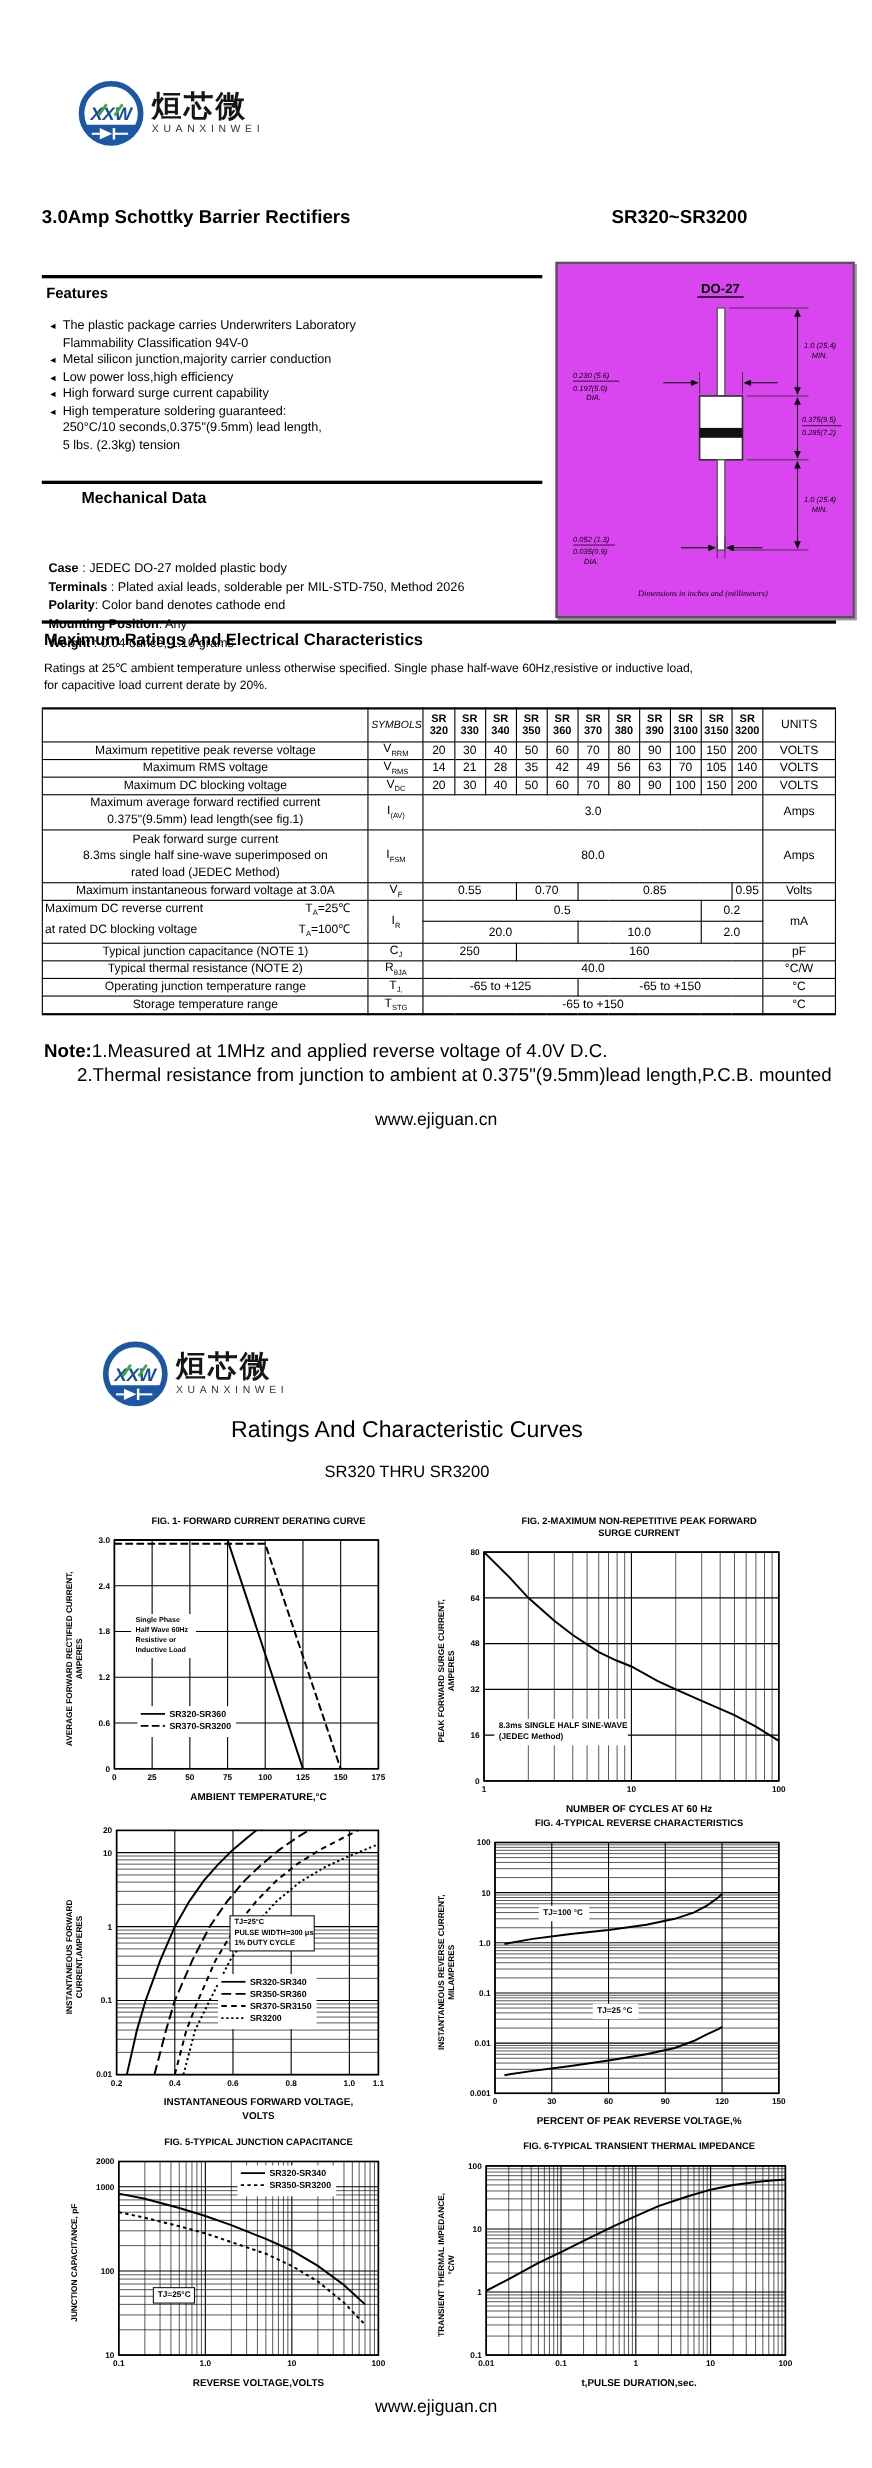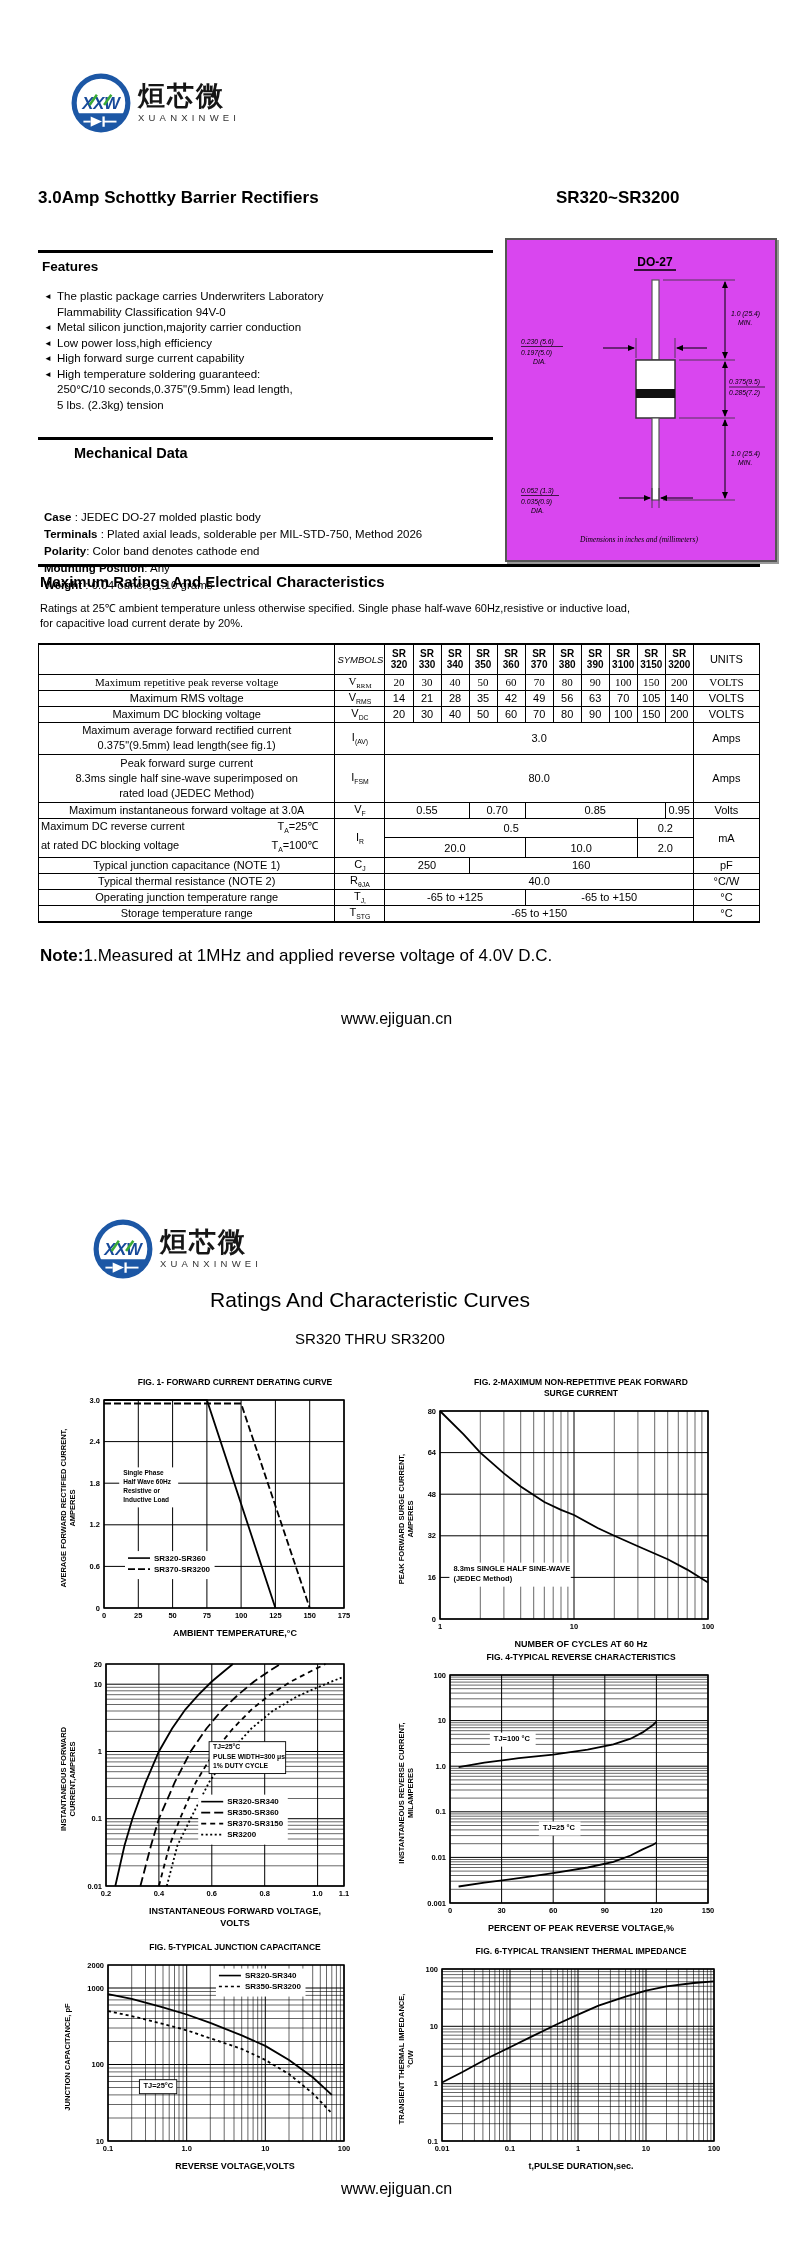"Maximum repetitive peak reverse voltage" tr { font-family: Liberation Serif, serif -> none }
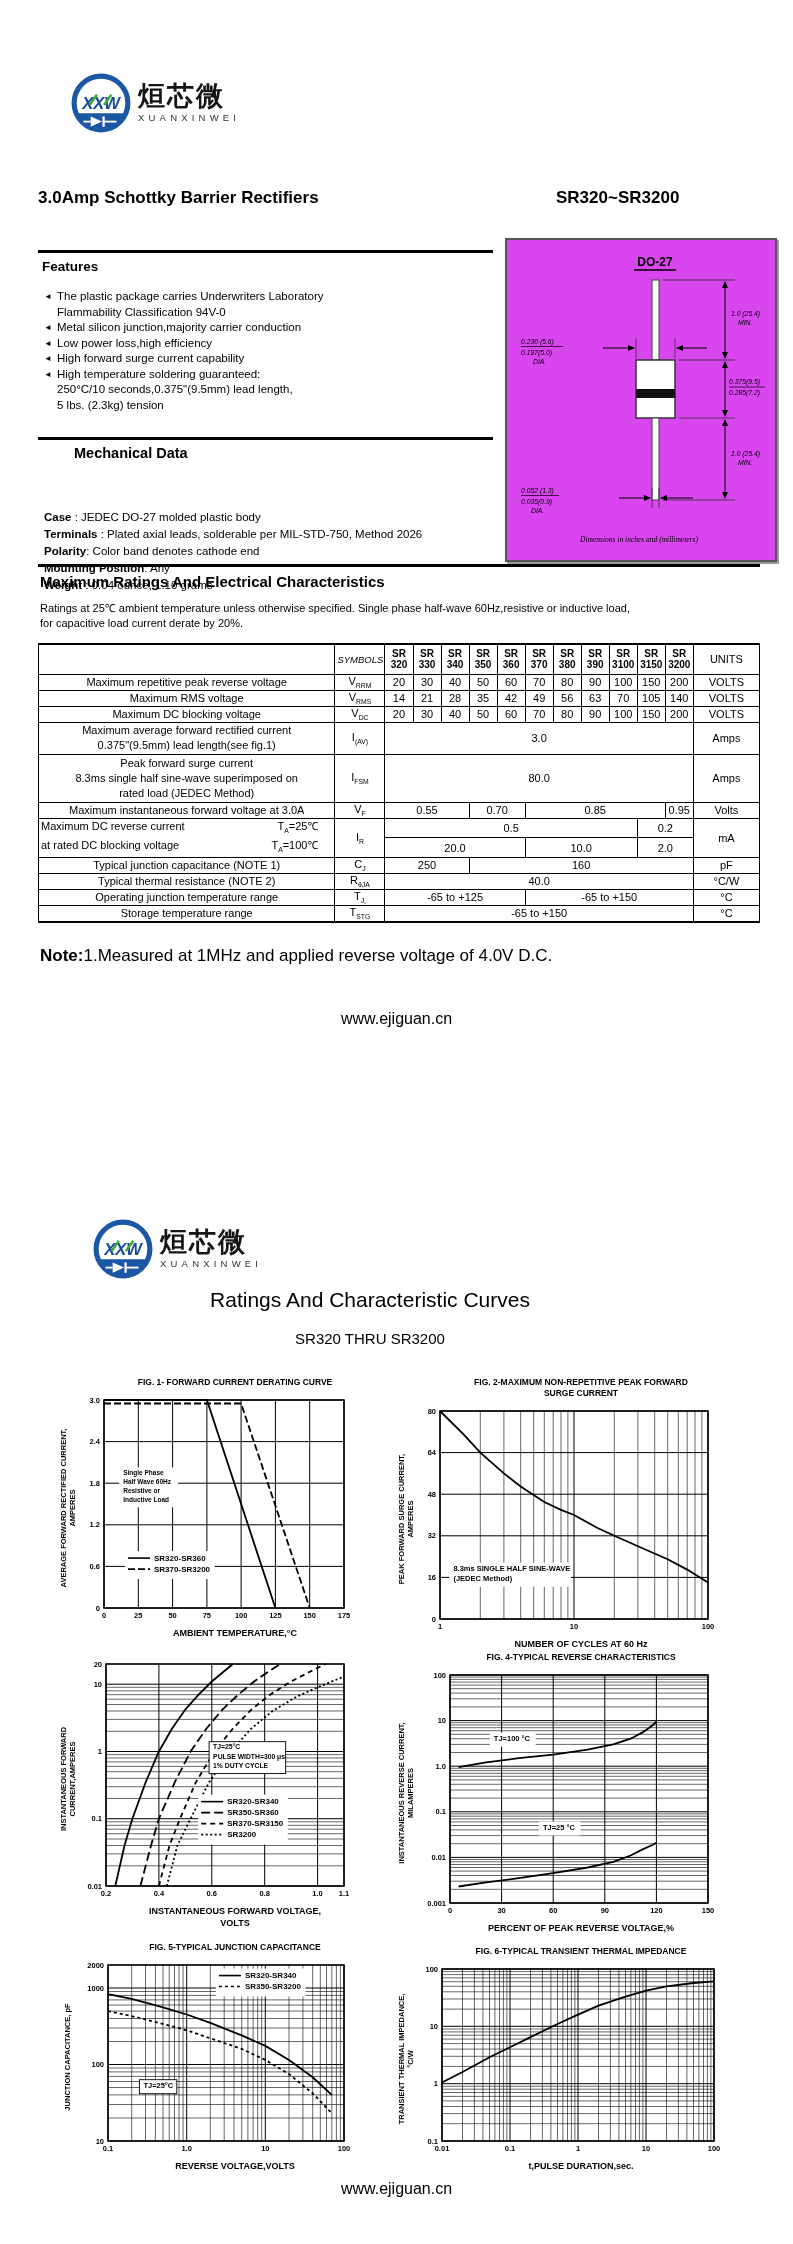"2.Thermal resistance from junction to" div { html: none -> <div>2.Thermal resistance from junction to ambient at 0.375"(9.5mm)lead length,P.C.B. mounted</div> }
